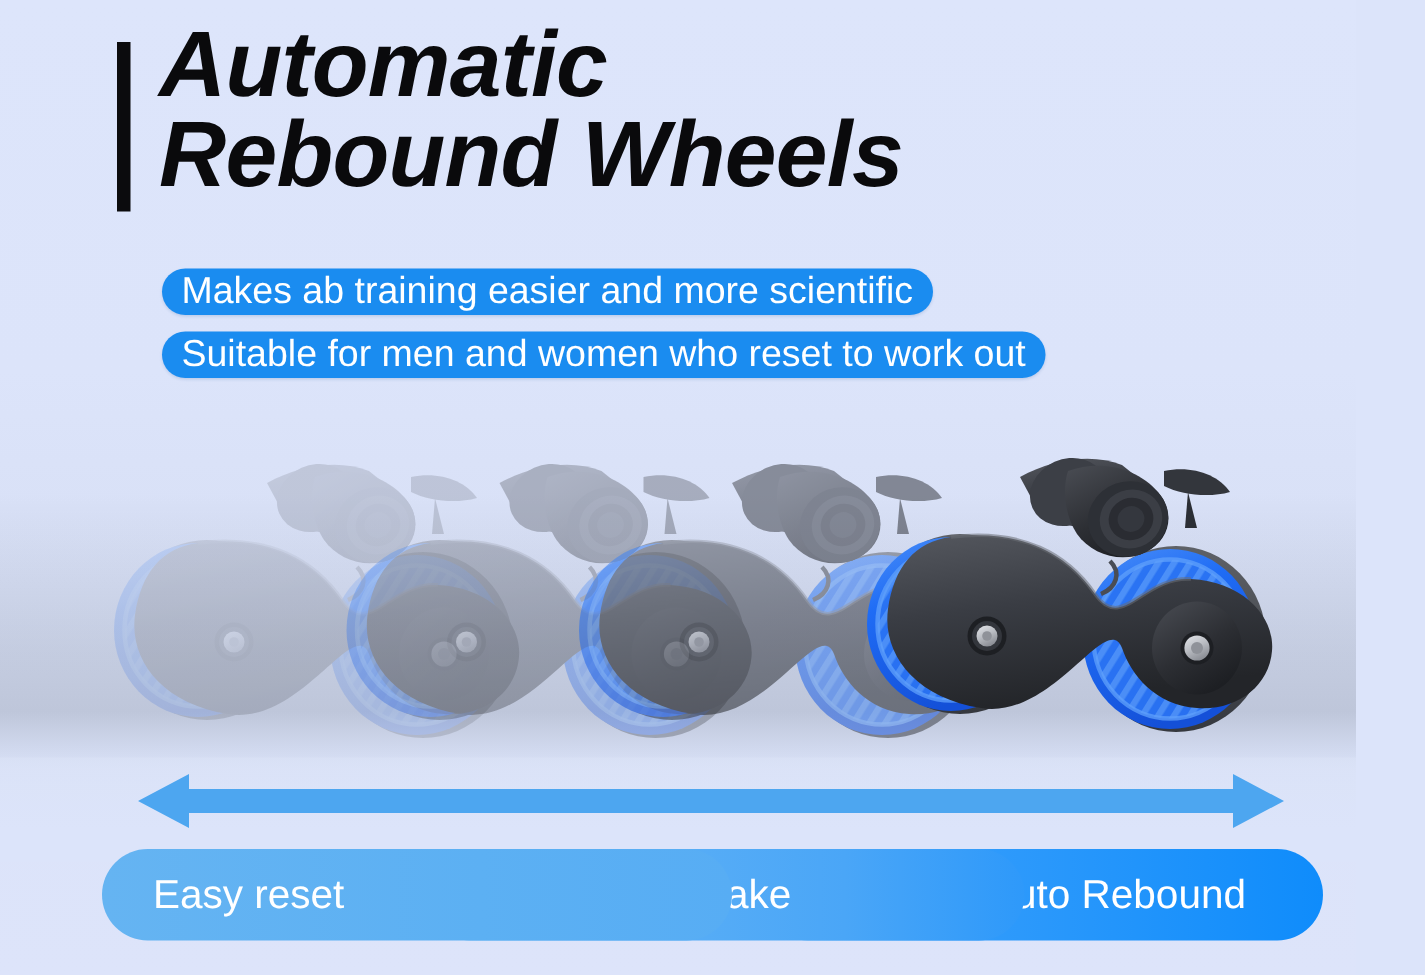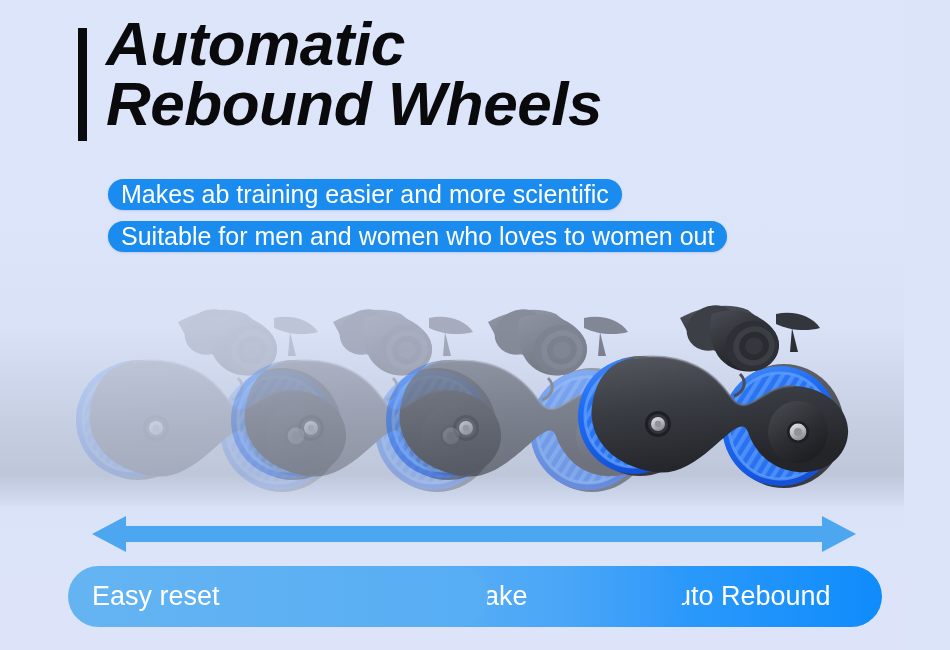"Suitable for men and women" span { text: loves to women -> reset to work }
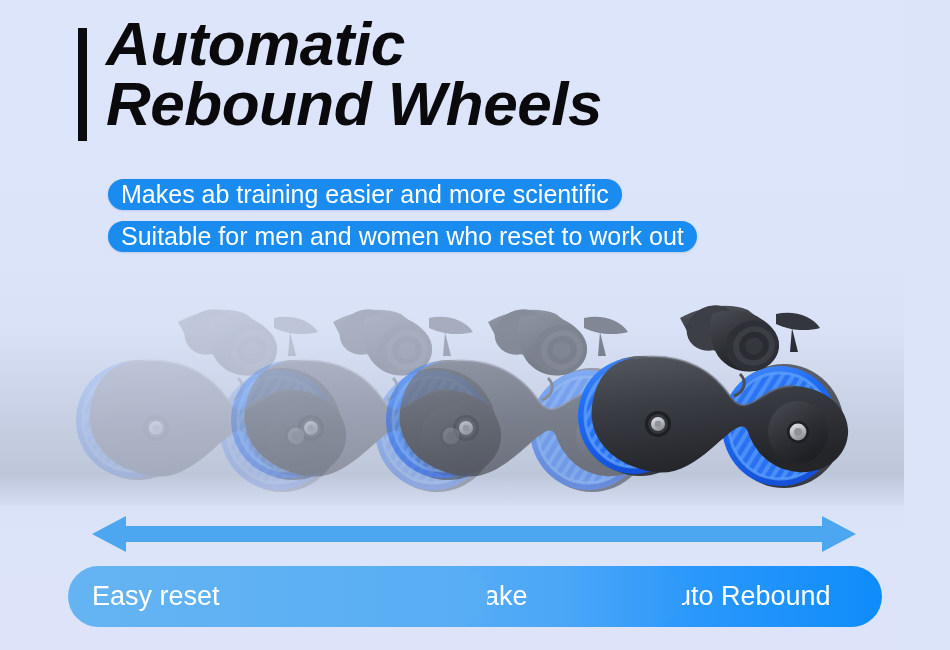"Easy reset" #seg-0 .seg-label { margin-left: 24px -> 34px }
